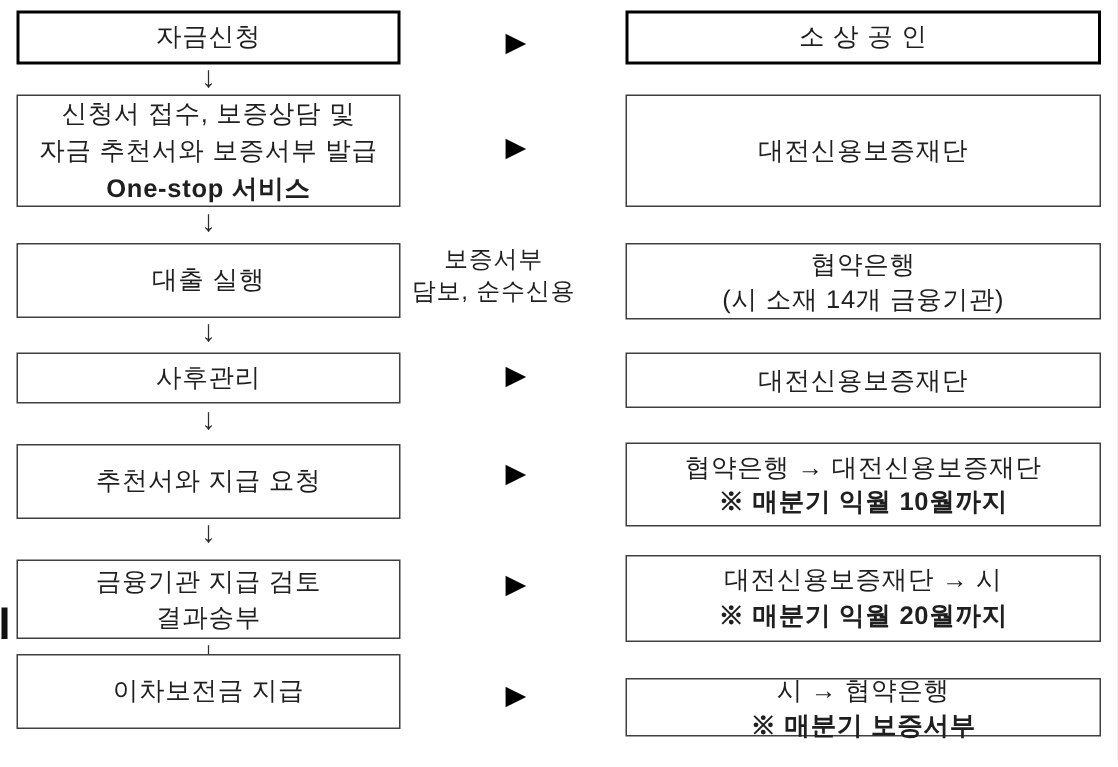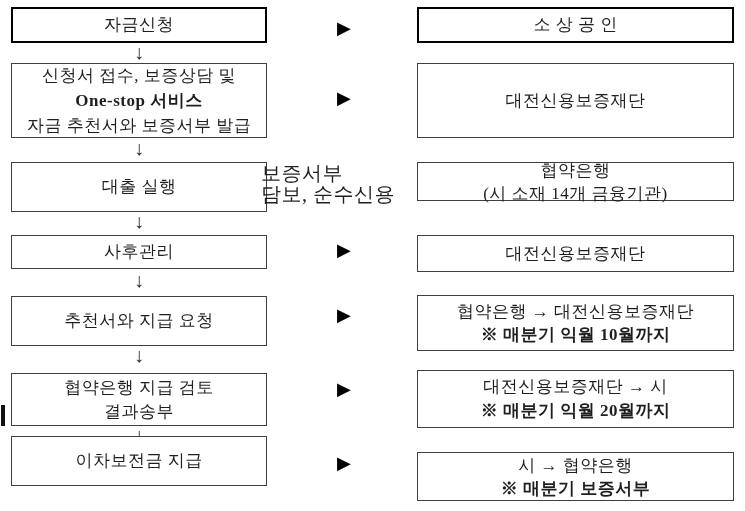"자금신청" #stage { font-family: Liberation Serif, serif -> Liberation Sans, sans-serif }
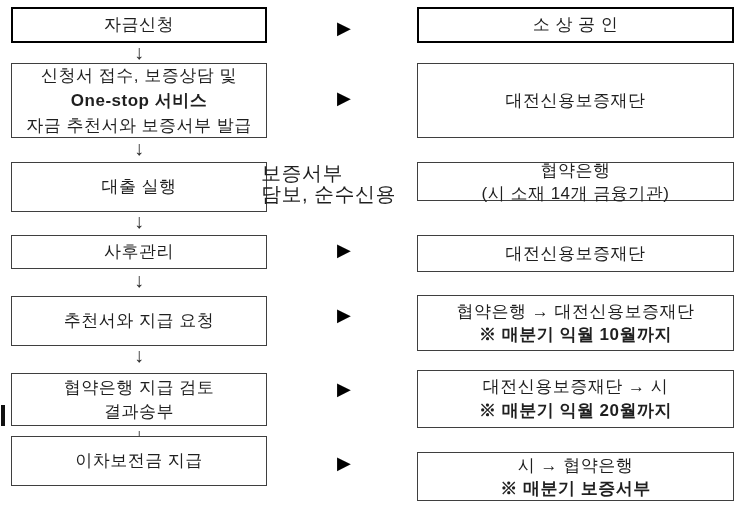"One-stop 서비스" span.line { order: before "자금 추천서와 보증서부 발급" -> after "자금 추천서와 보증서부 발급" }
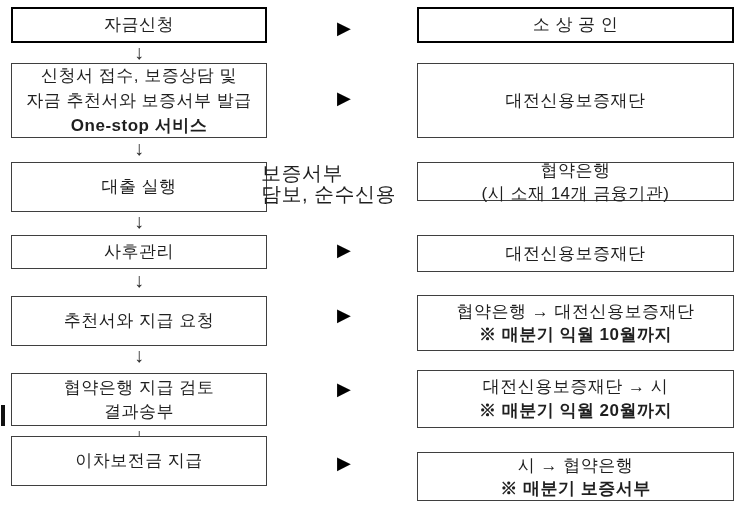"보증서부" .mid-label { font-size: 20px -> 16px; text-align: none -> center }
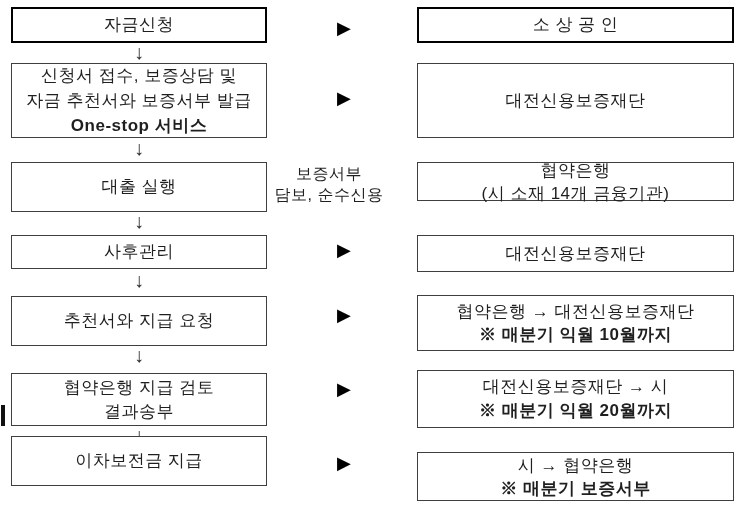"협약은행" div.box { height: 39px -> 51px }
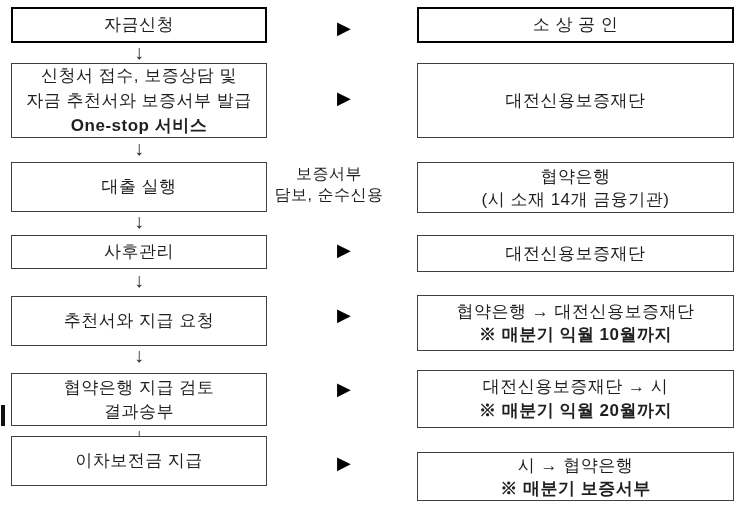"협약은행 지급 검토" span.line { text: 협약은행 -> 금융기관 }
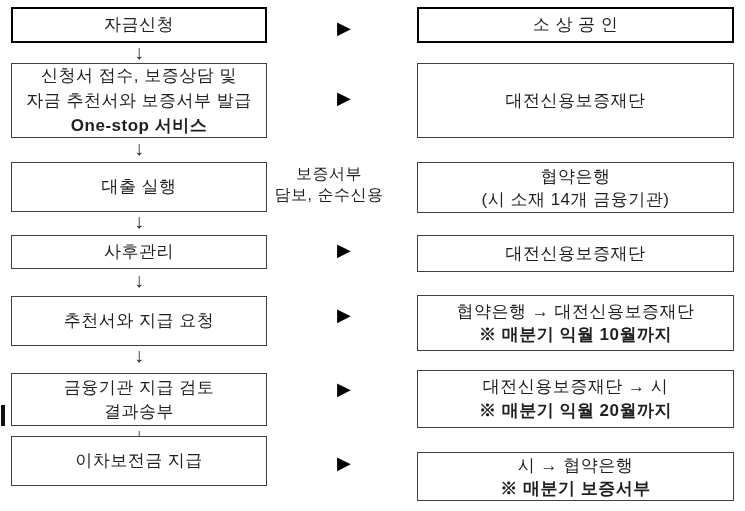"시 → 협약은행" div.box { height: 49px -> 39px }
